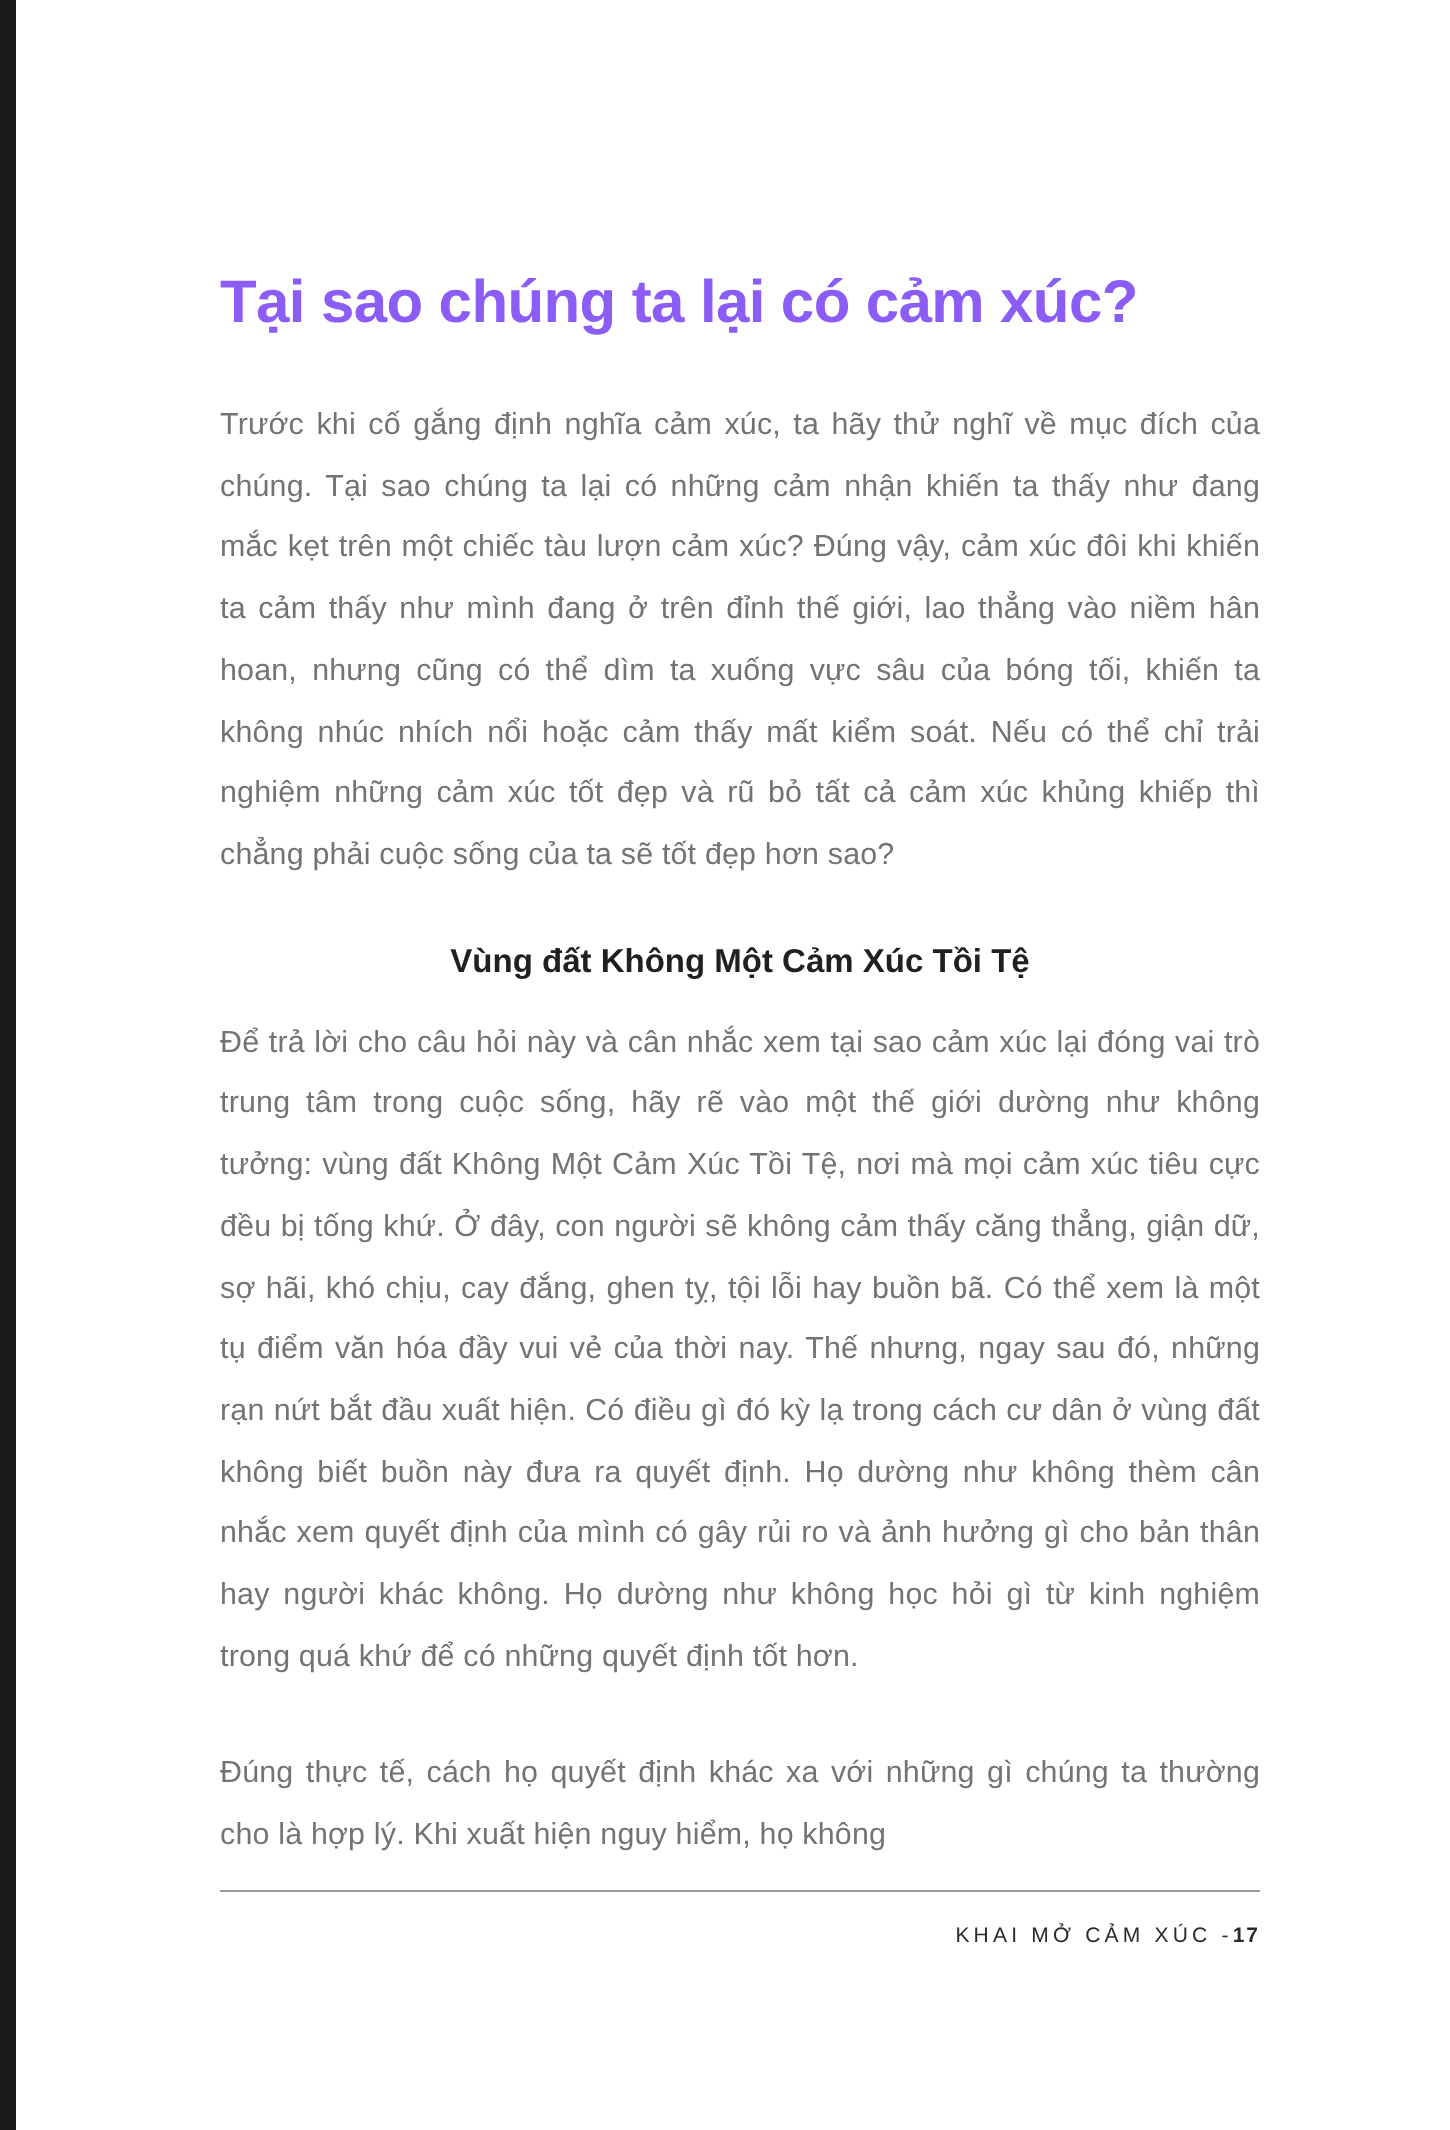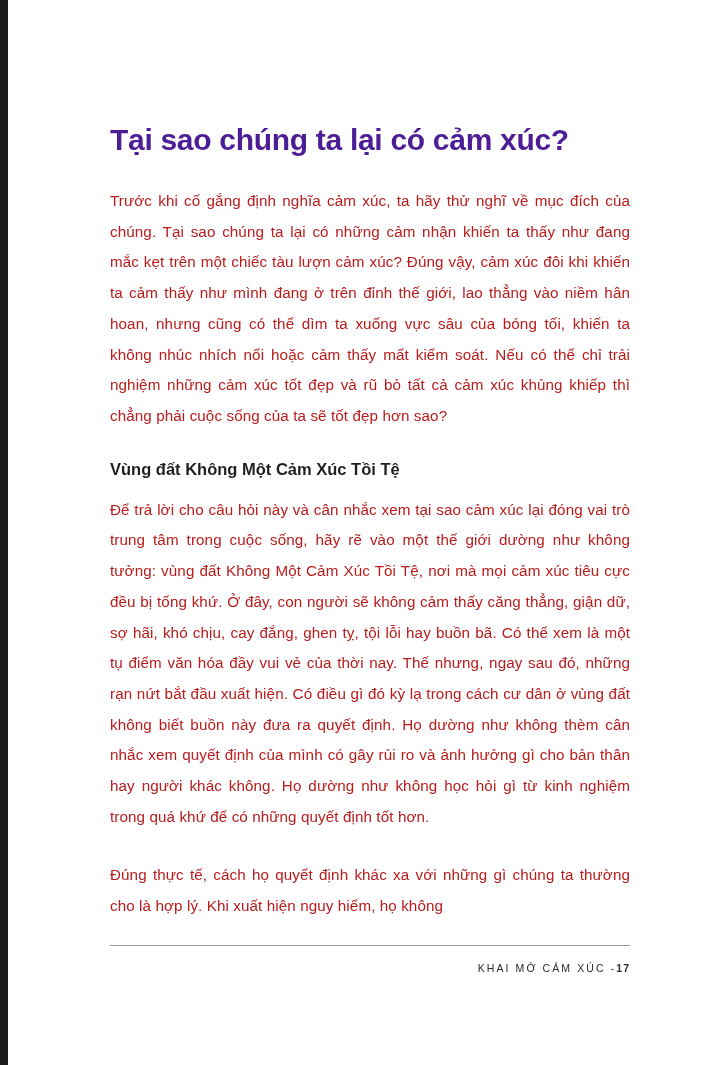"Tại sao chúng ta lại" .chapter-title { color: #4c1d95 -> #8b5cf6; margin: 4px 0 28px 0 -> 16px 0 28px 0 }
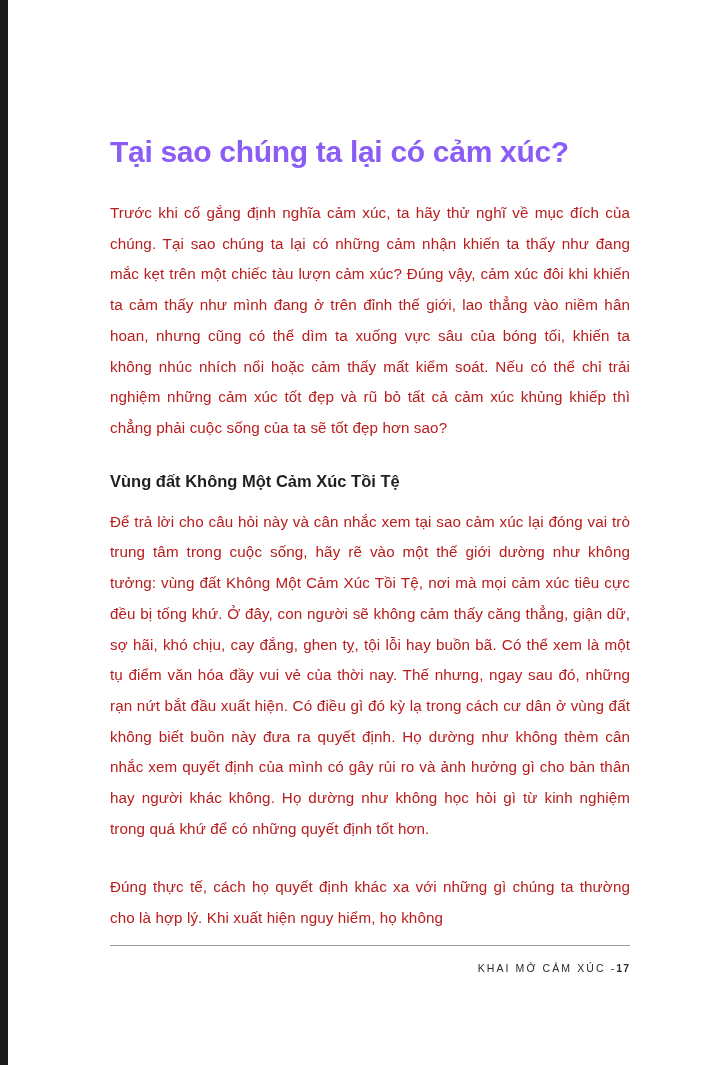"Trước khi cố gắng định" p.body-text { color: #b91c1c -> #737373 }
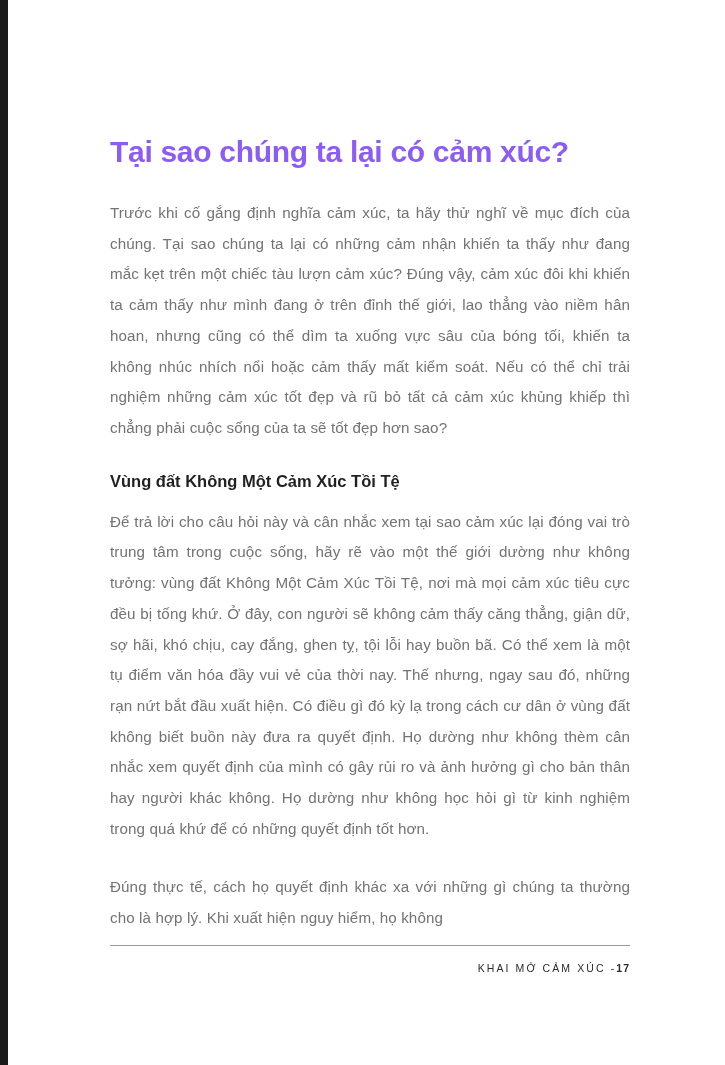"Vùng đất Không Một Cảm" .section-heading { text-align: none -> center }
